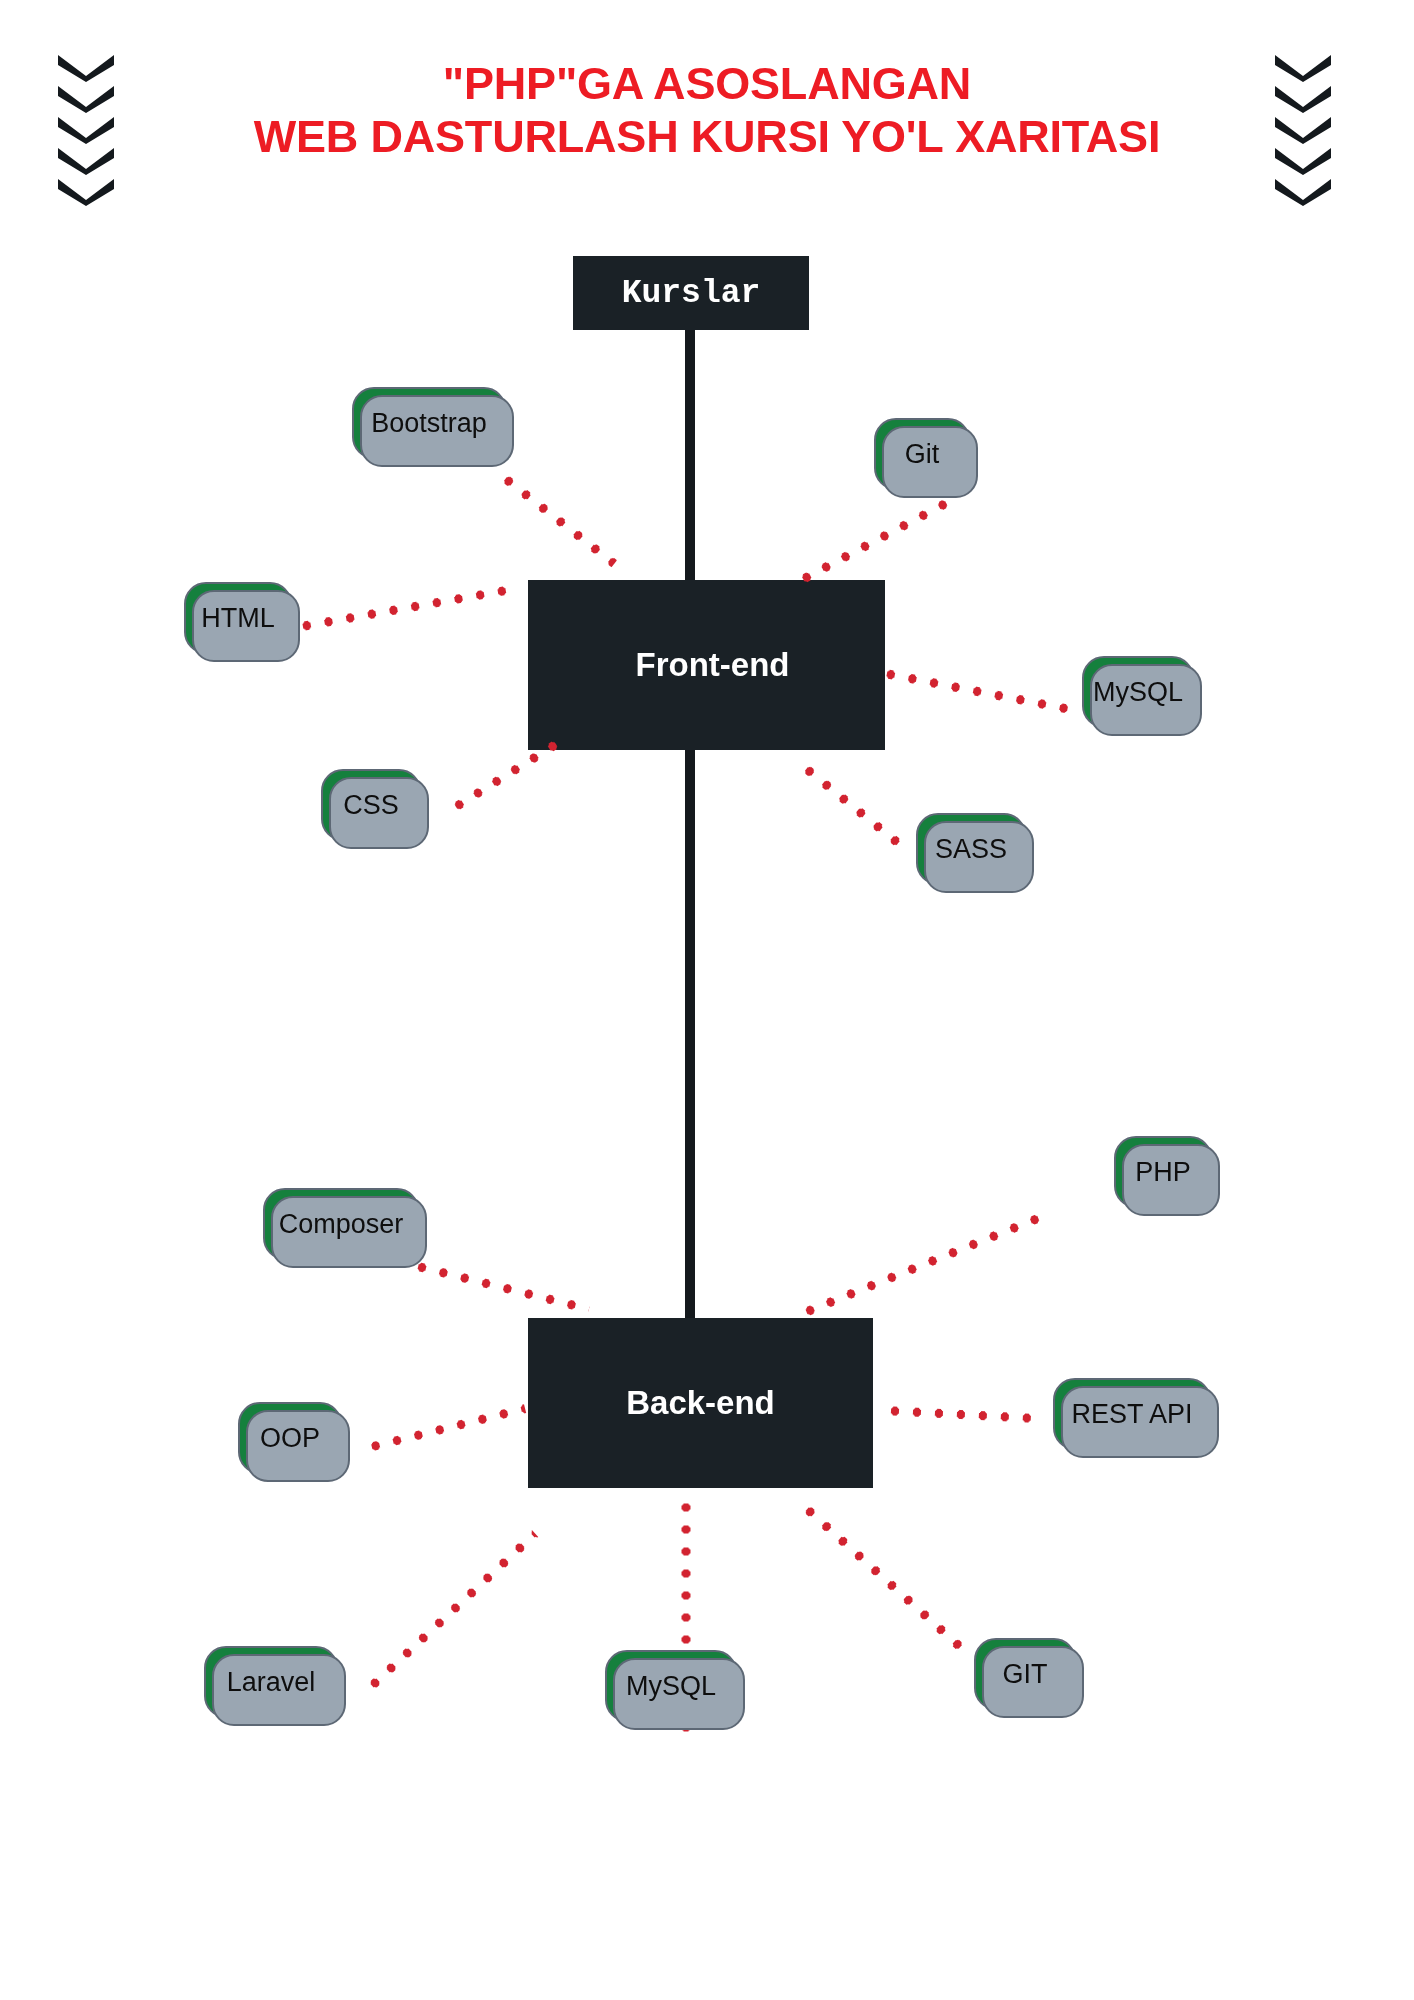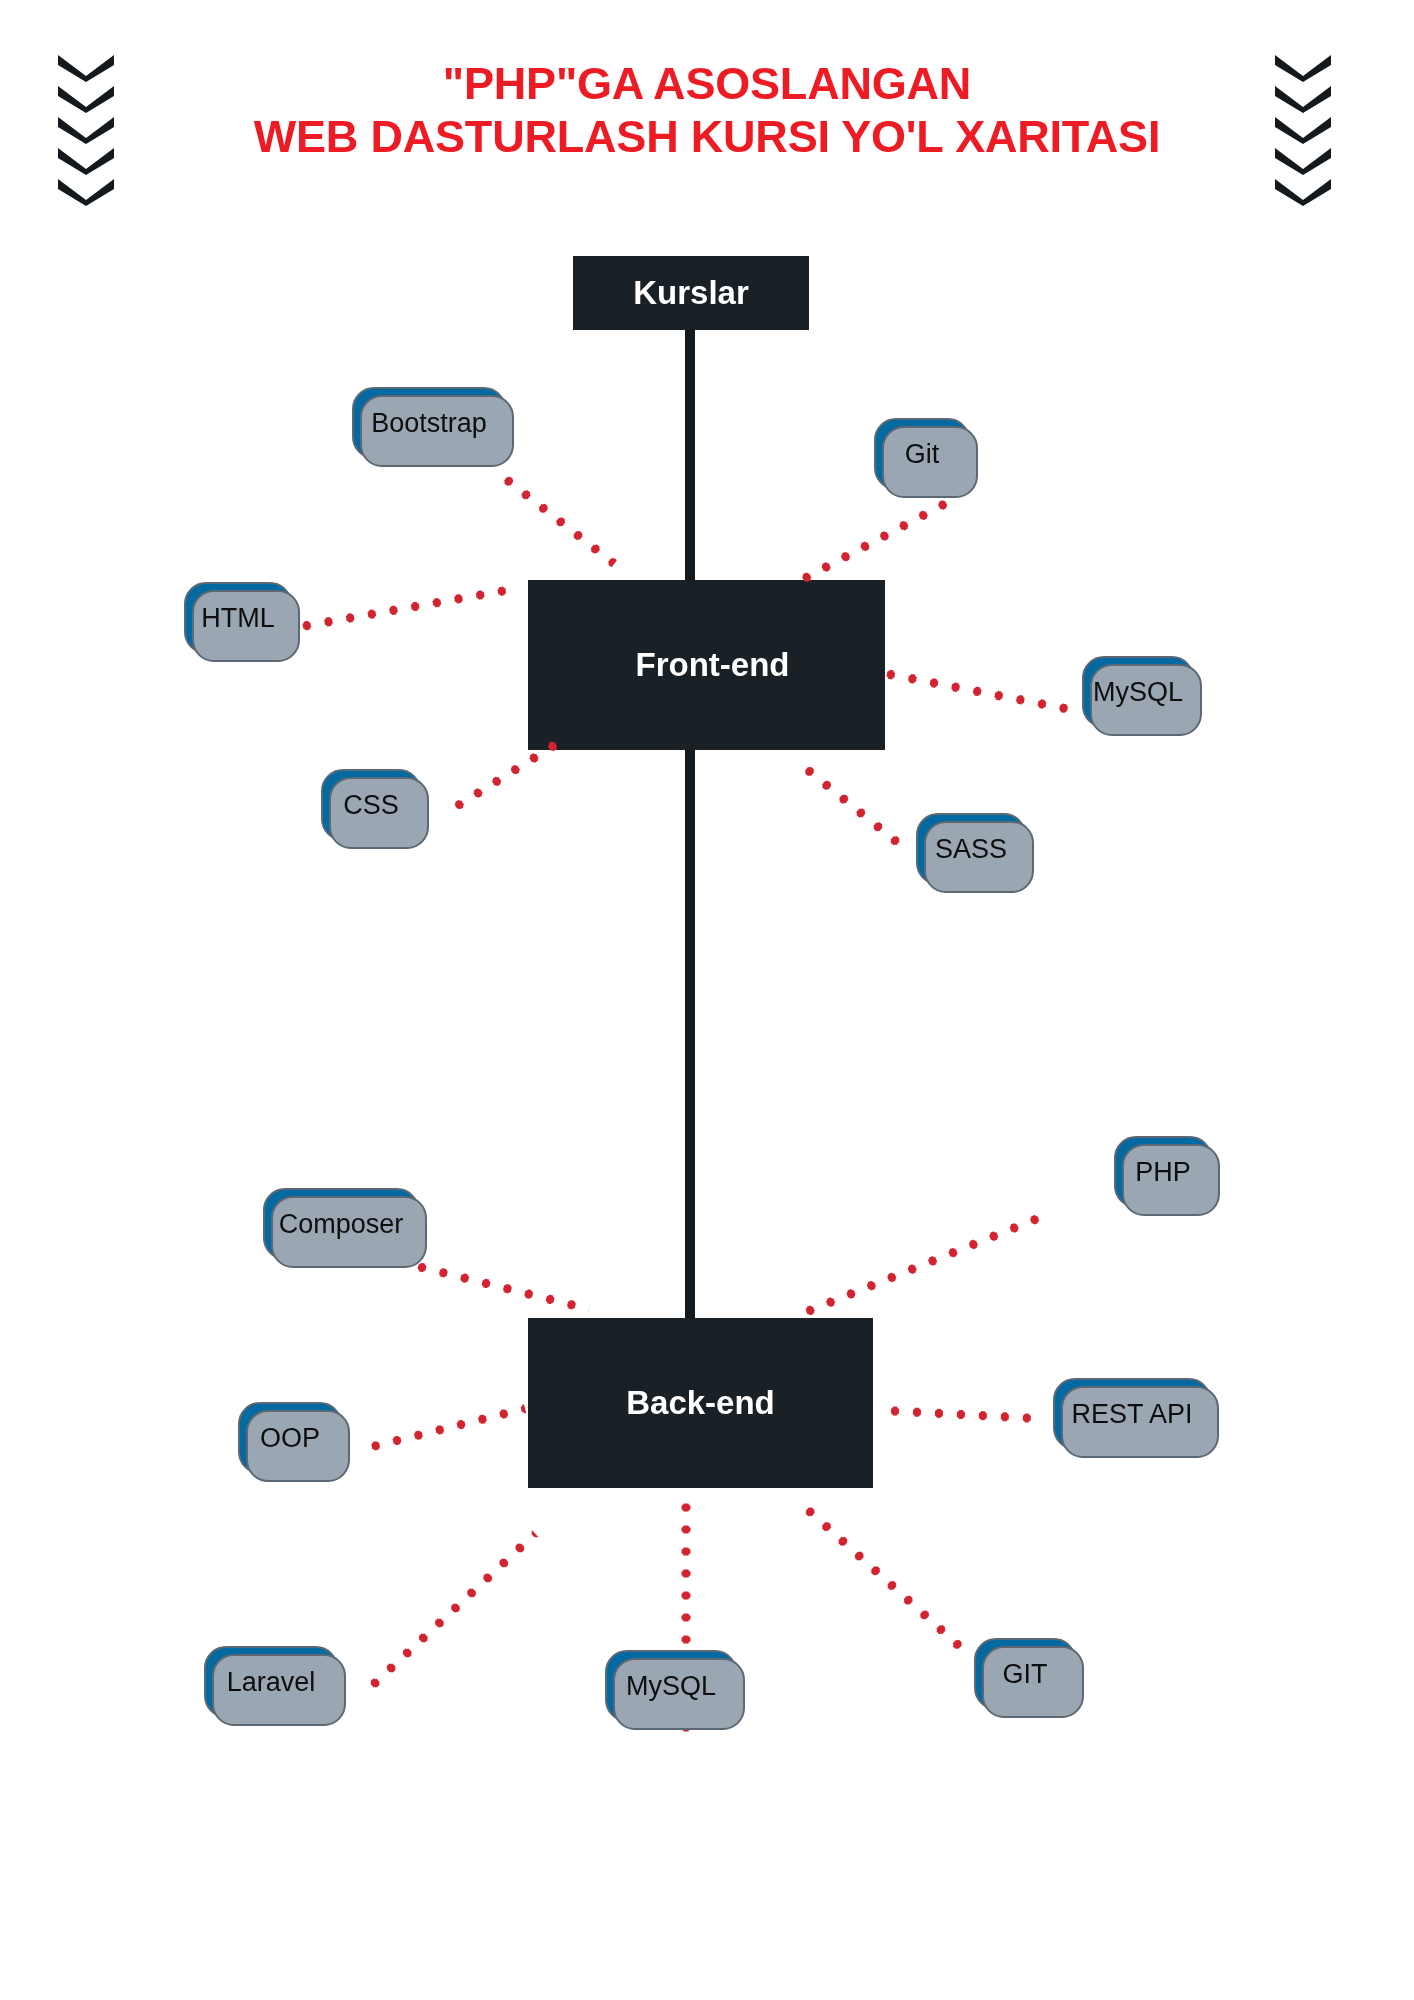"Kurslar" #box-kurslar { font-family: none -> Liberation Mono, monospace }
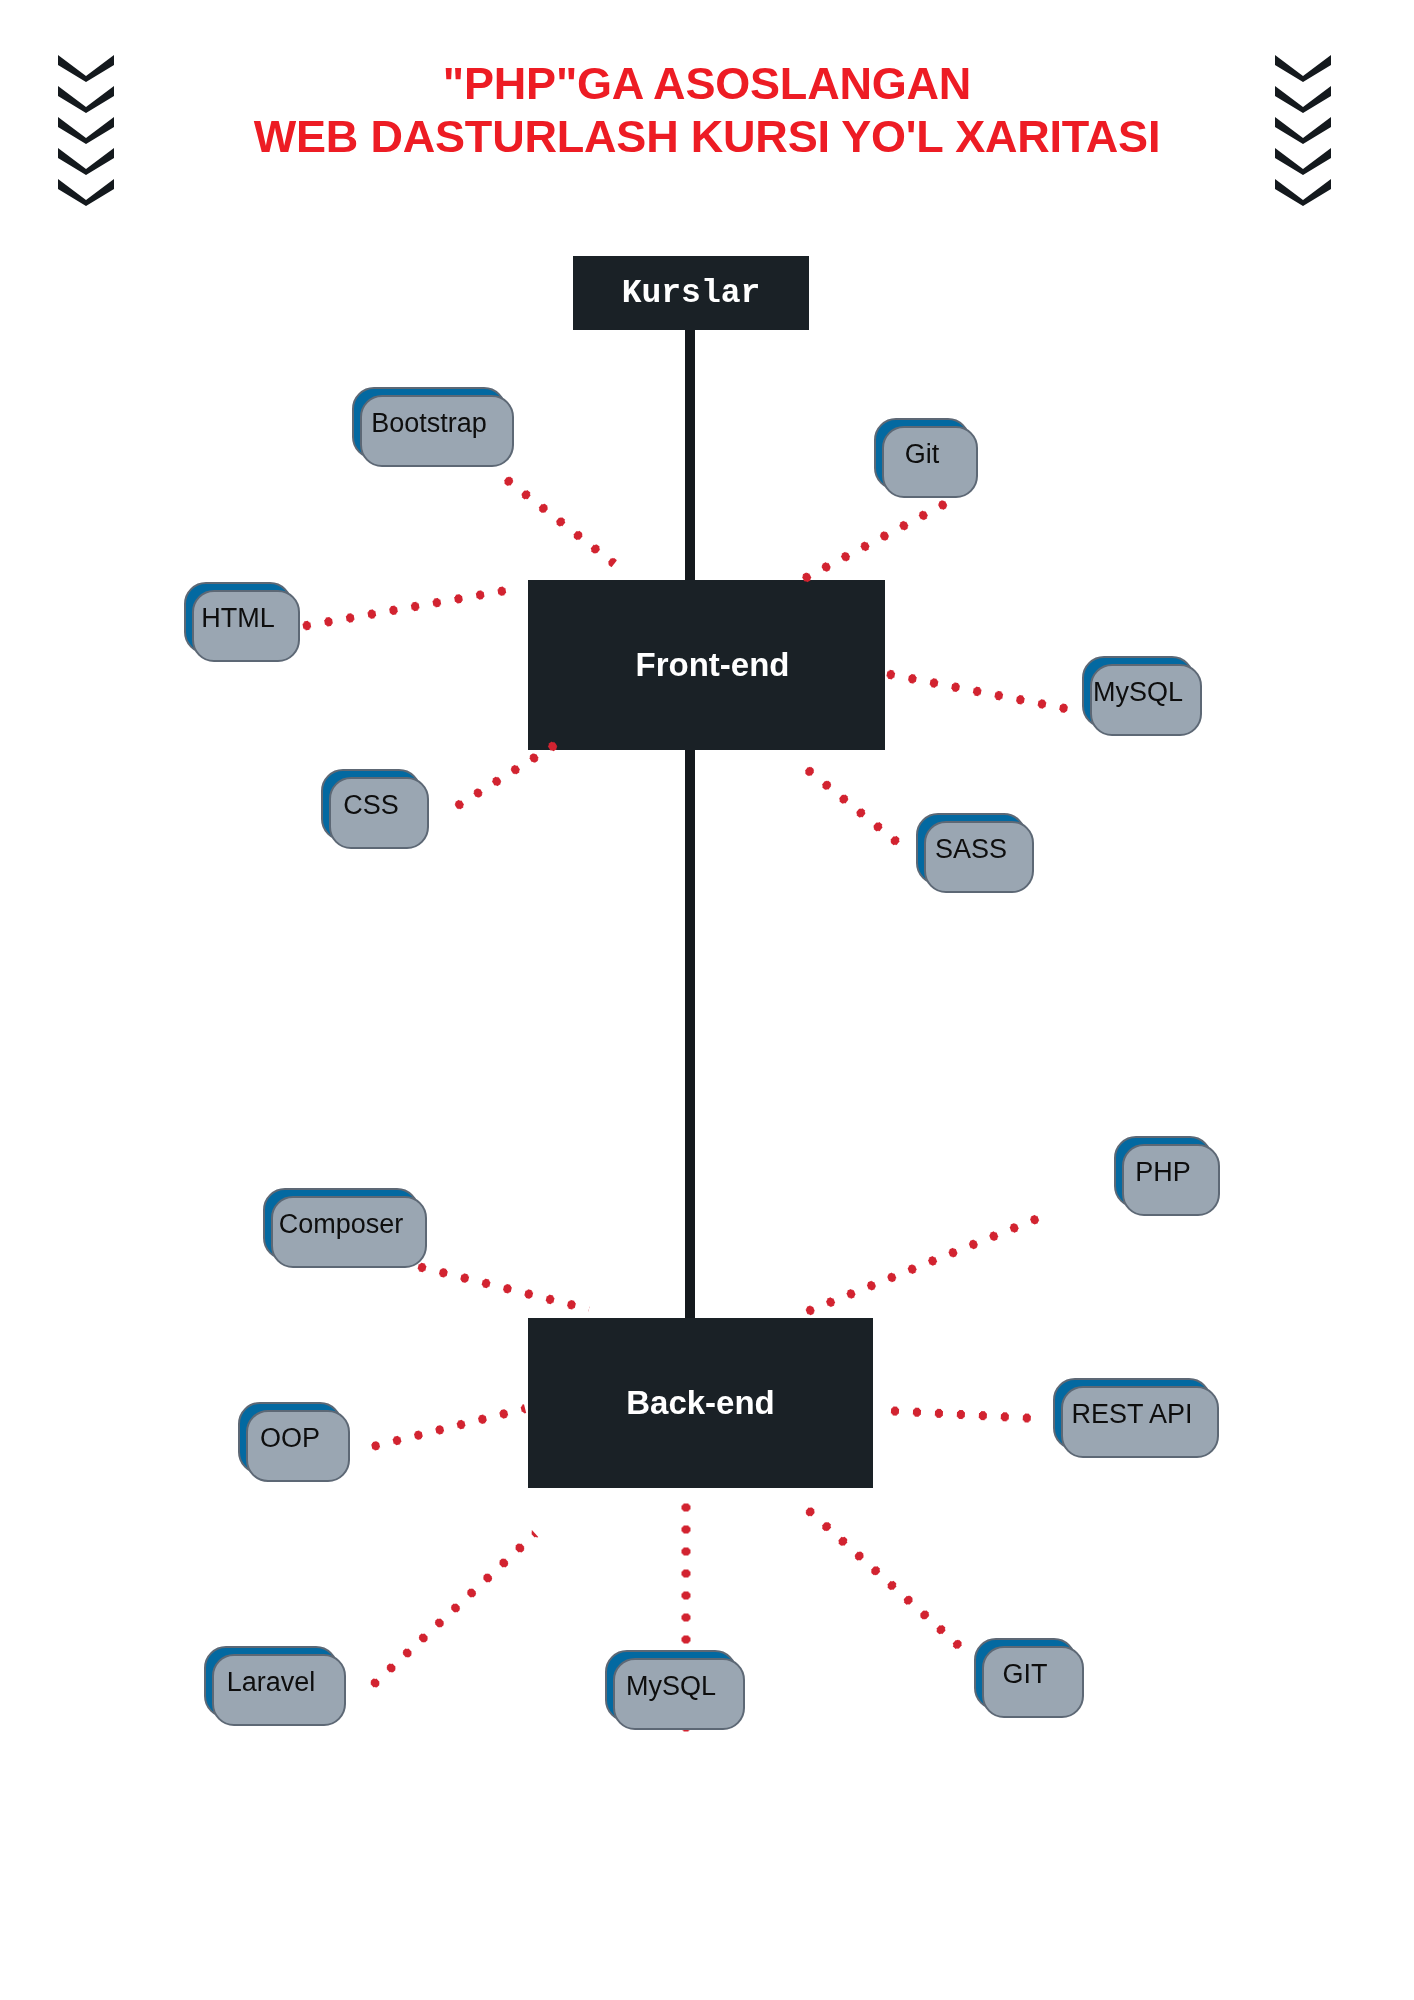"Bootstrap" .chip { background: #0369a1 -> #15803d }
